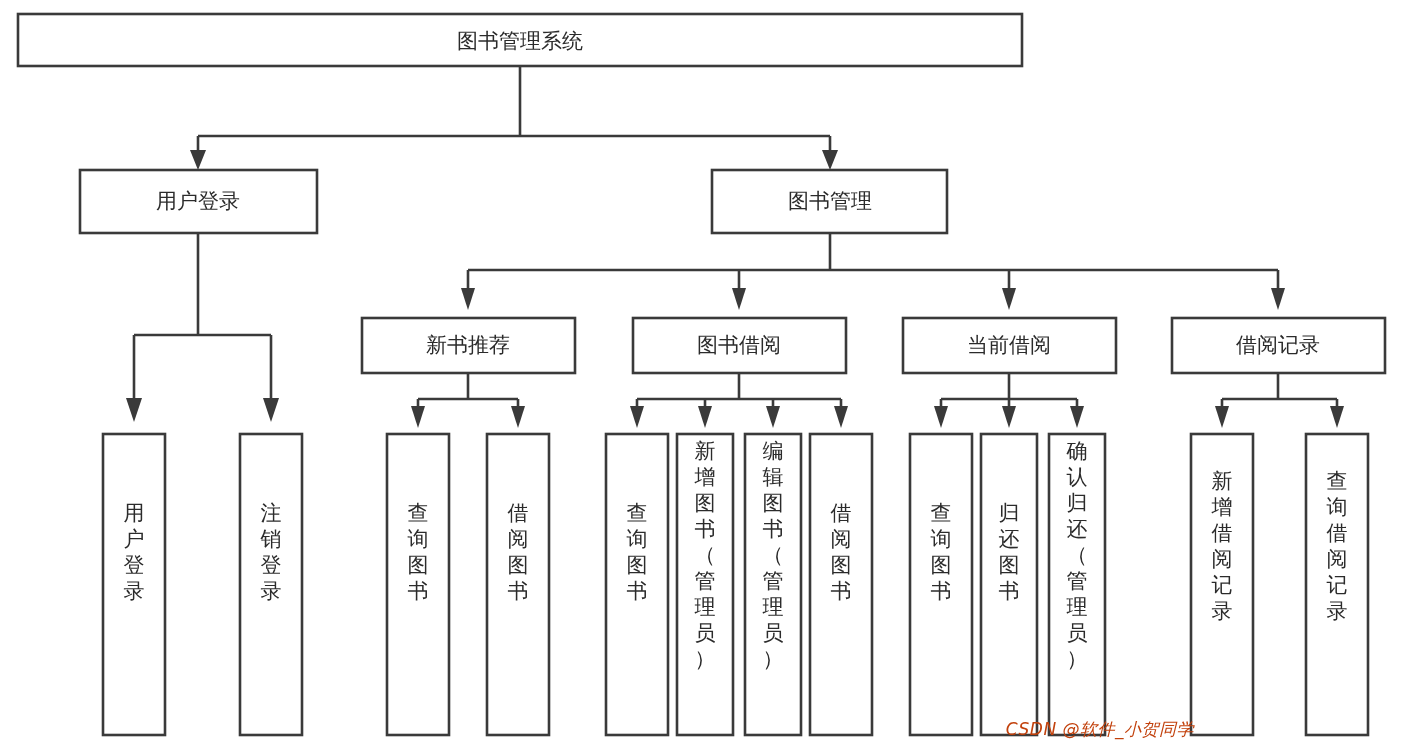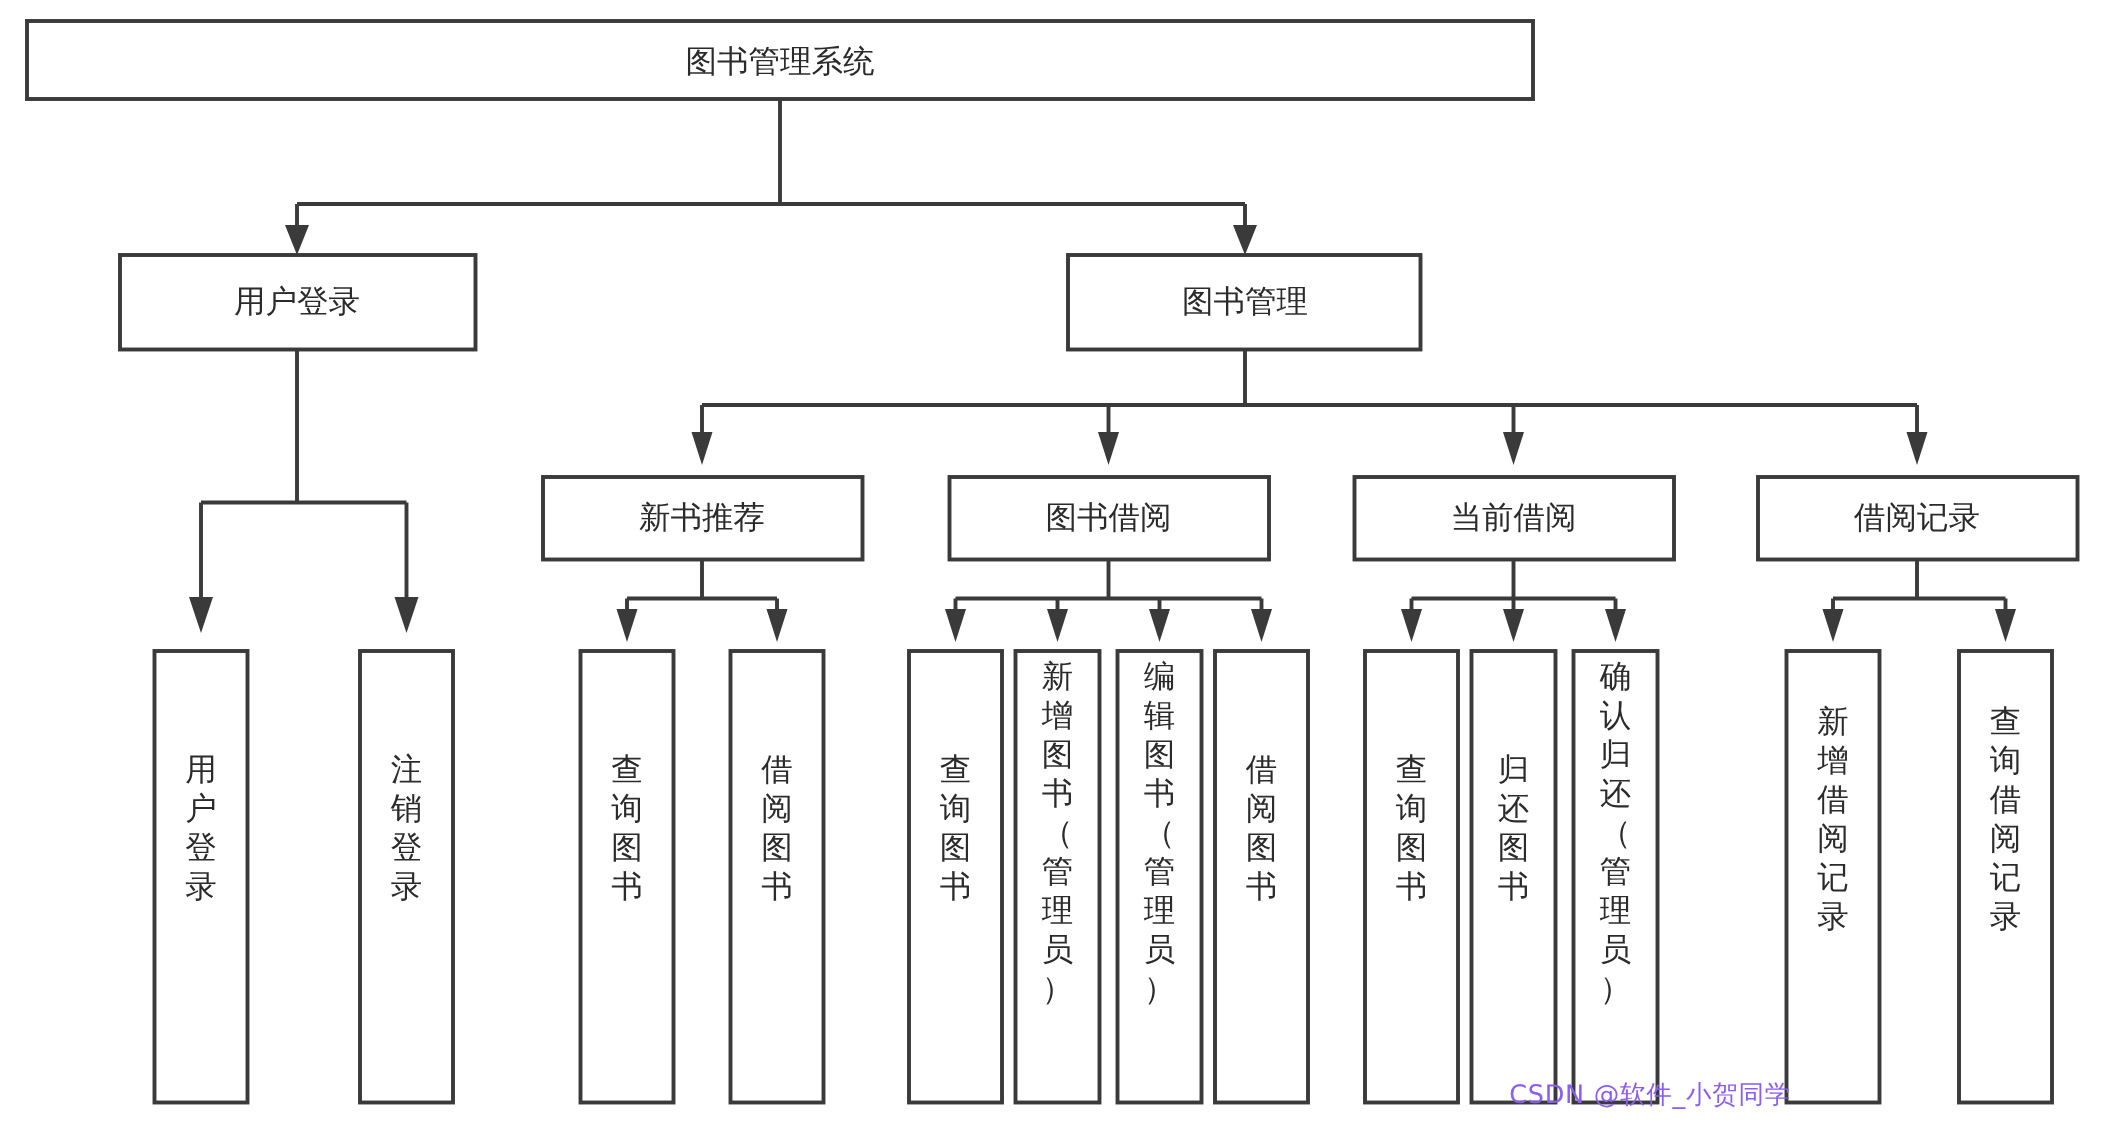"CSDN @软件_小贺同学" .watermark-text { color: #8b5cf6 -> #c2410c; font-style: none -> italic }
